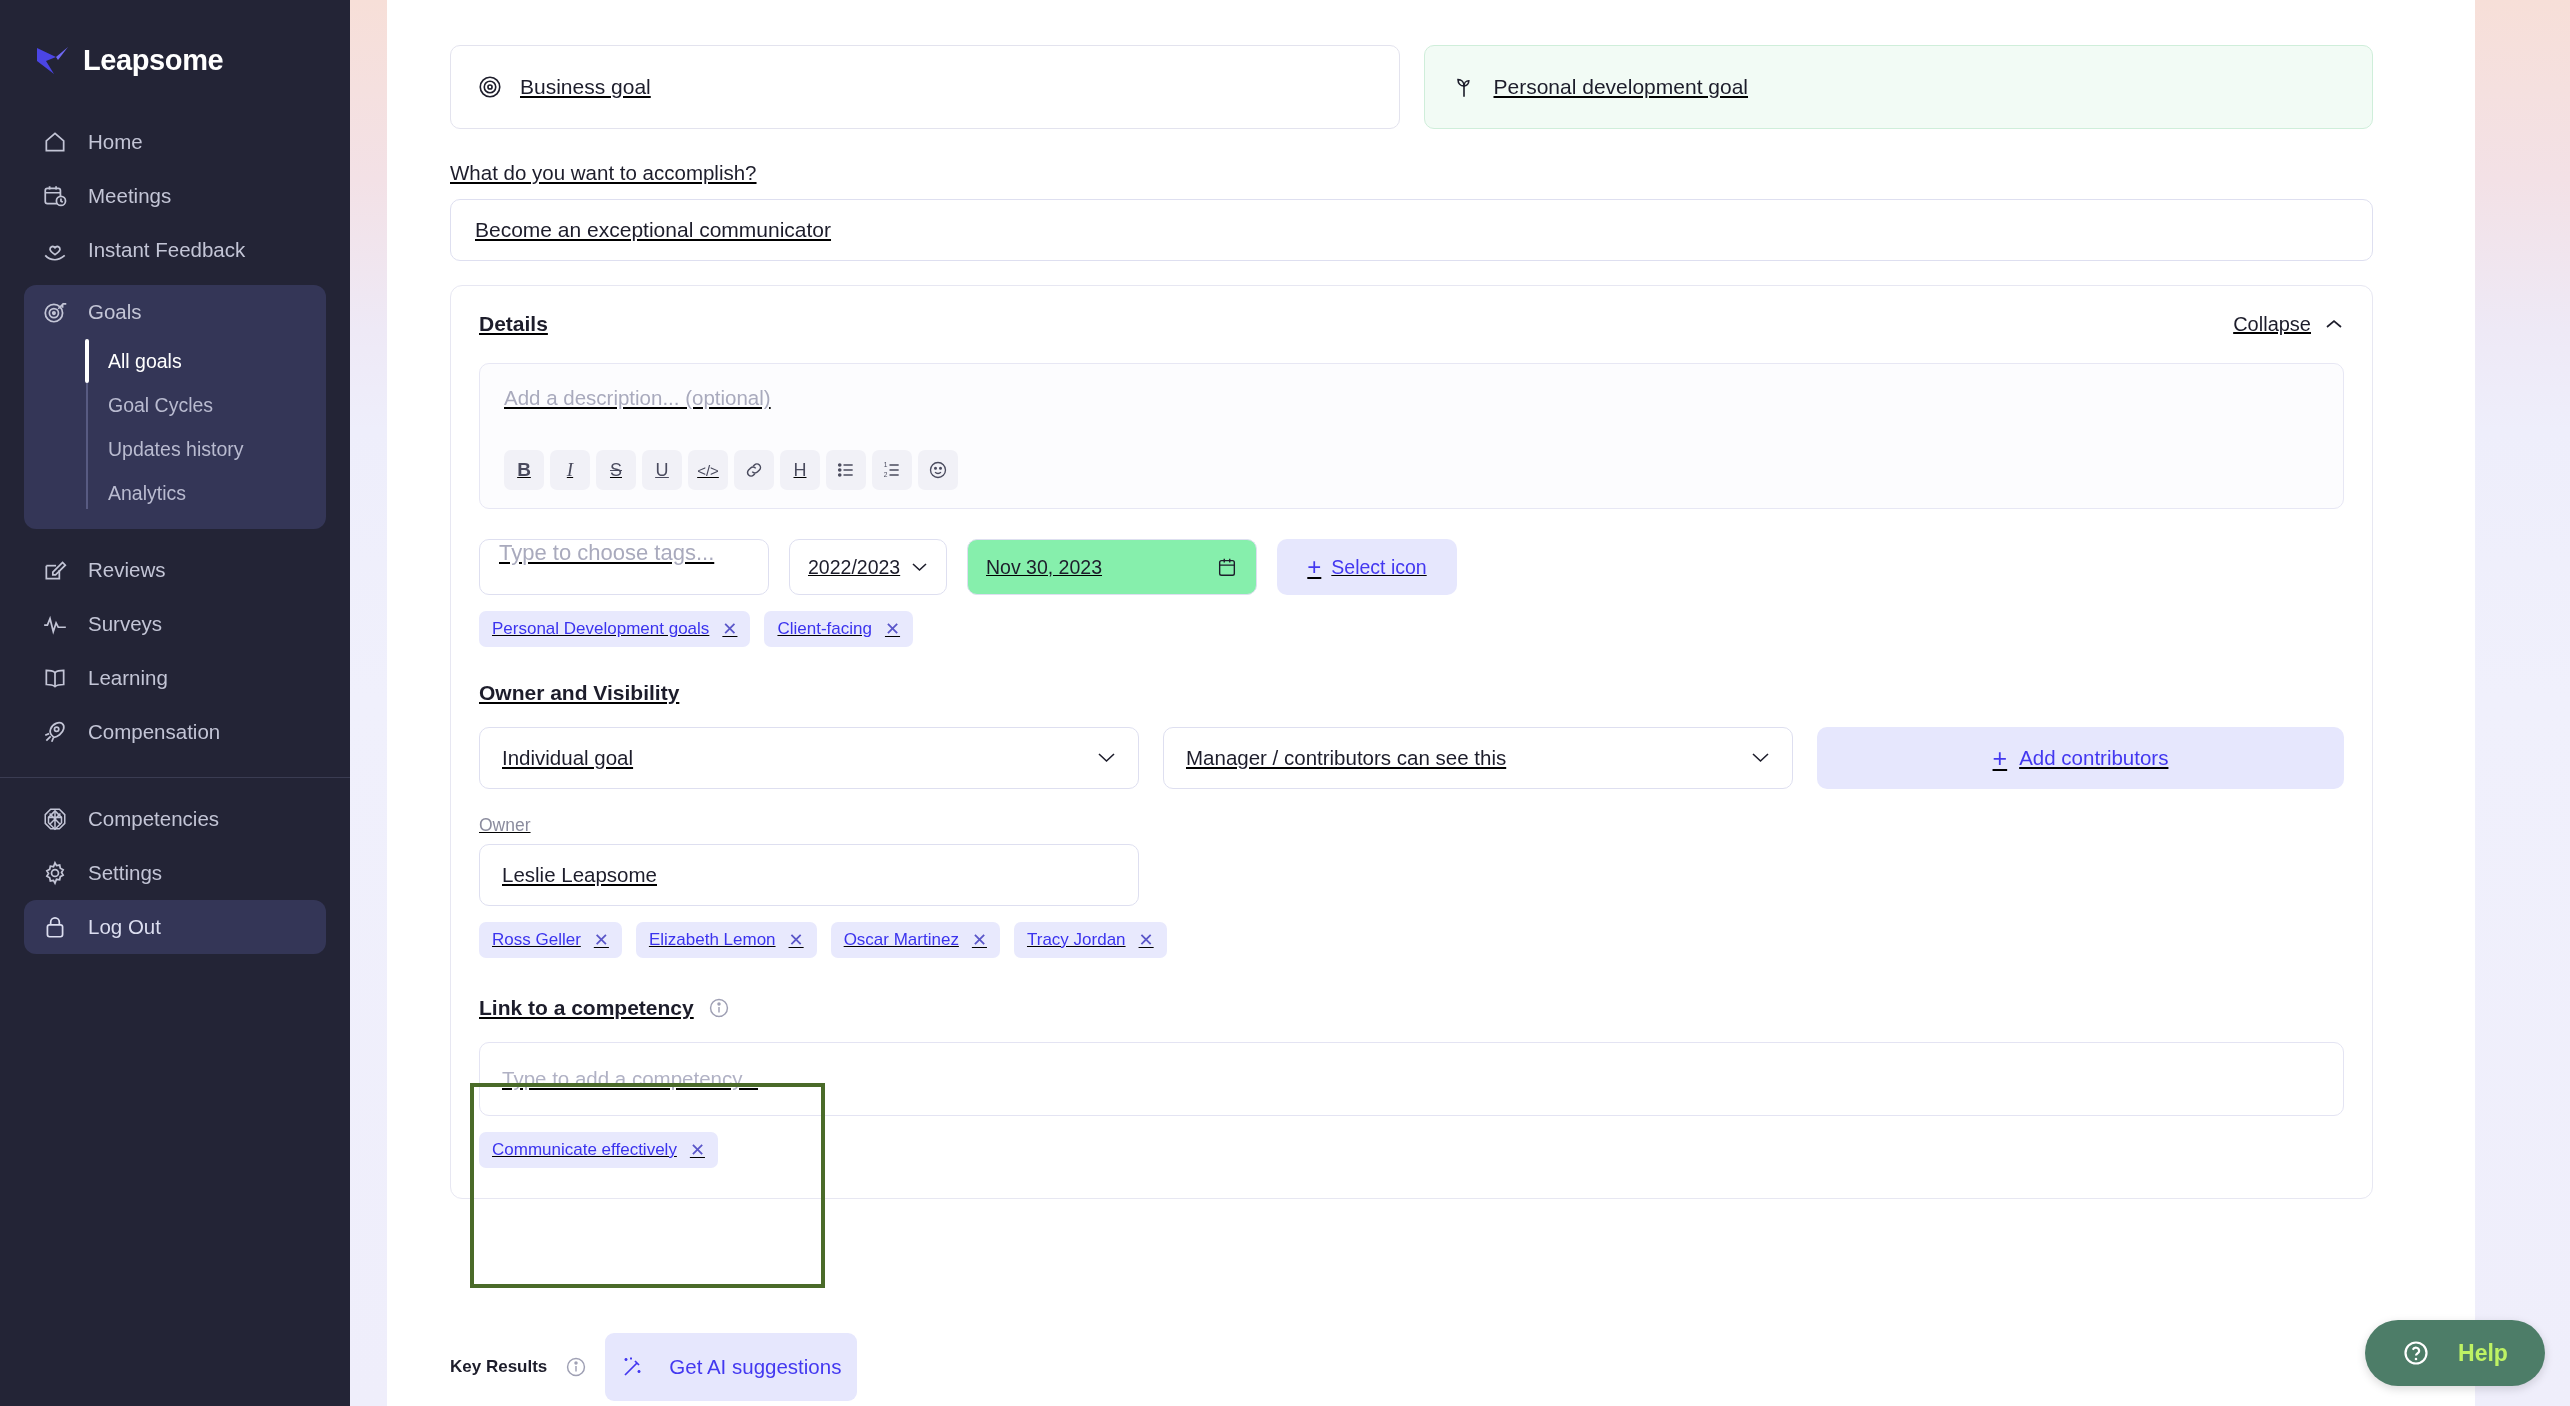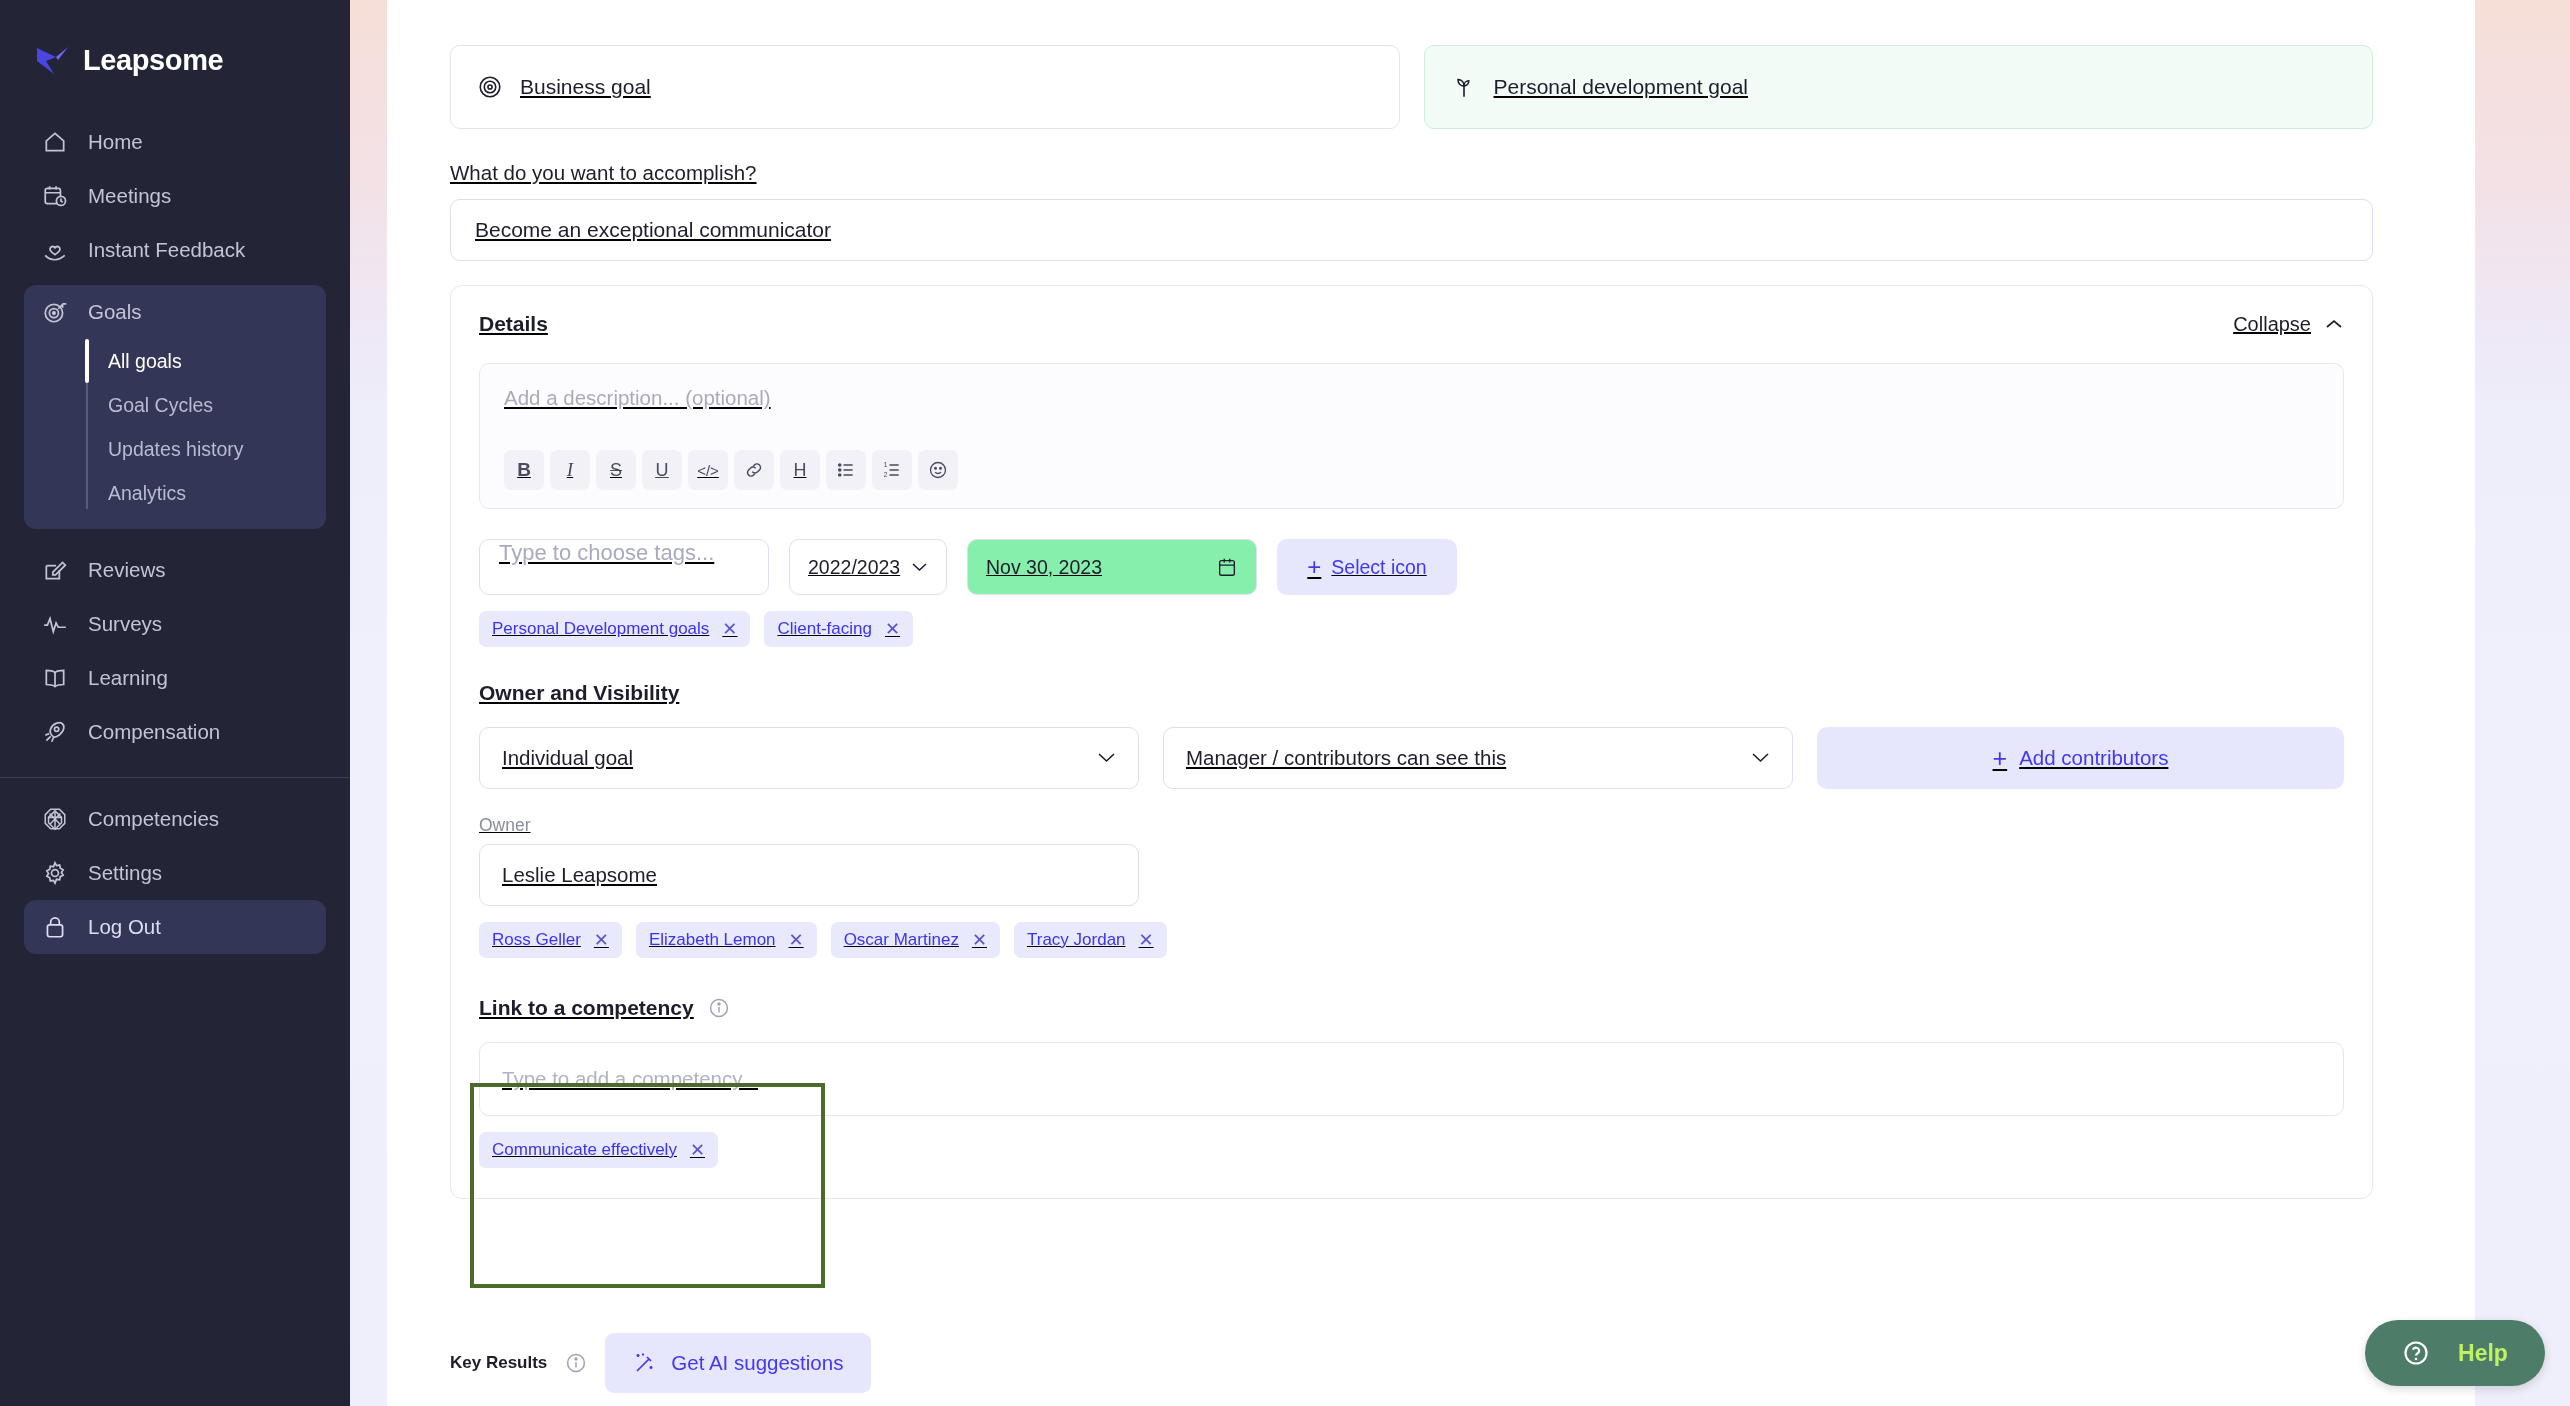"Get AI suggestions" .ai-btn { gap: 14px -> 24px; height: 60px -> 68px; padding: 0 28px -> 0 16px }
